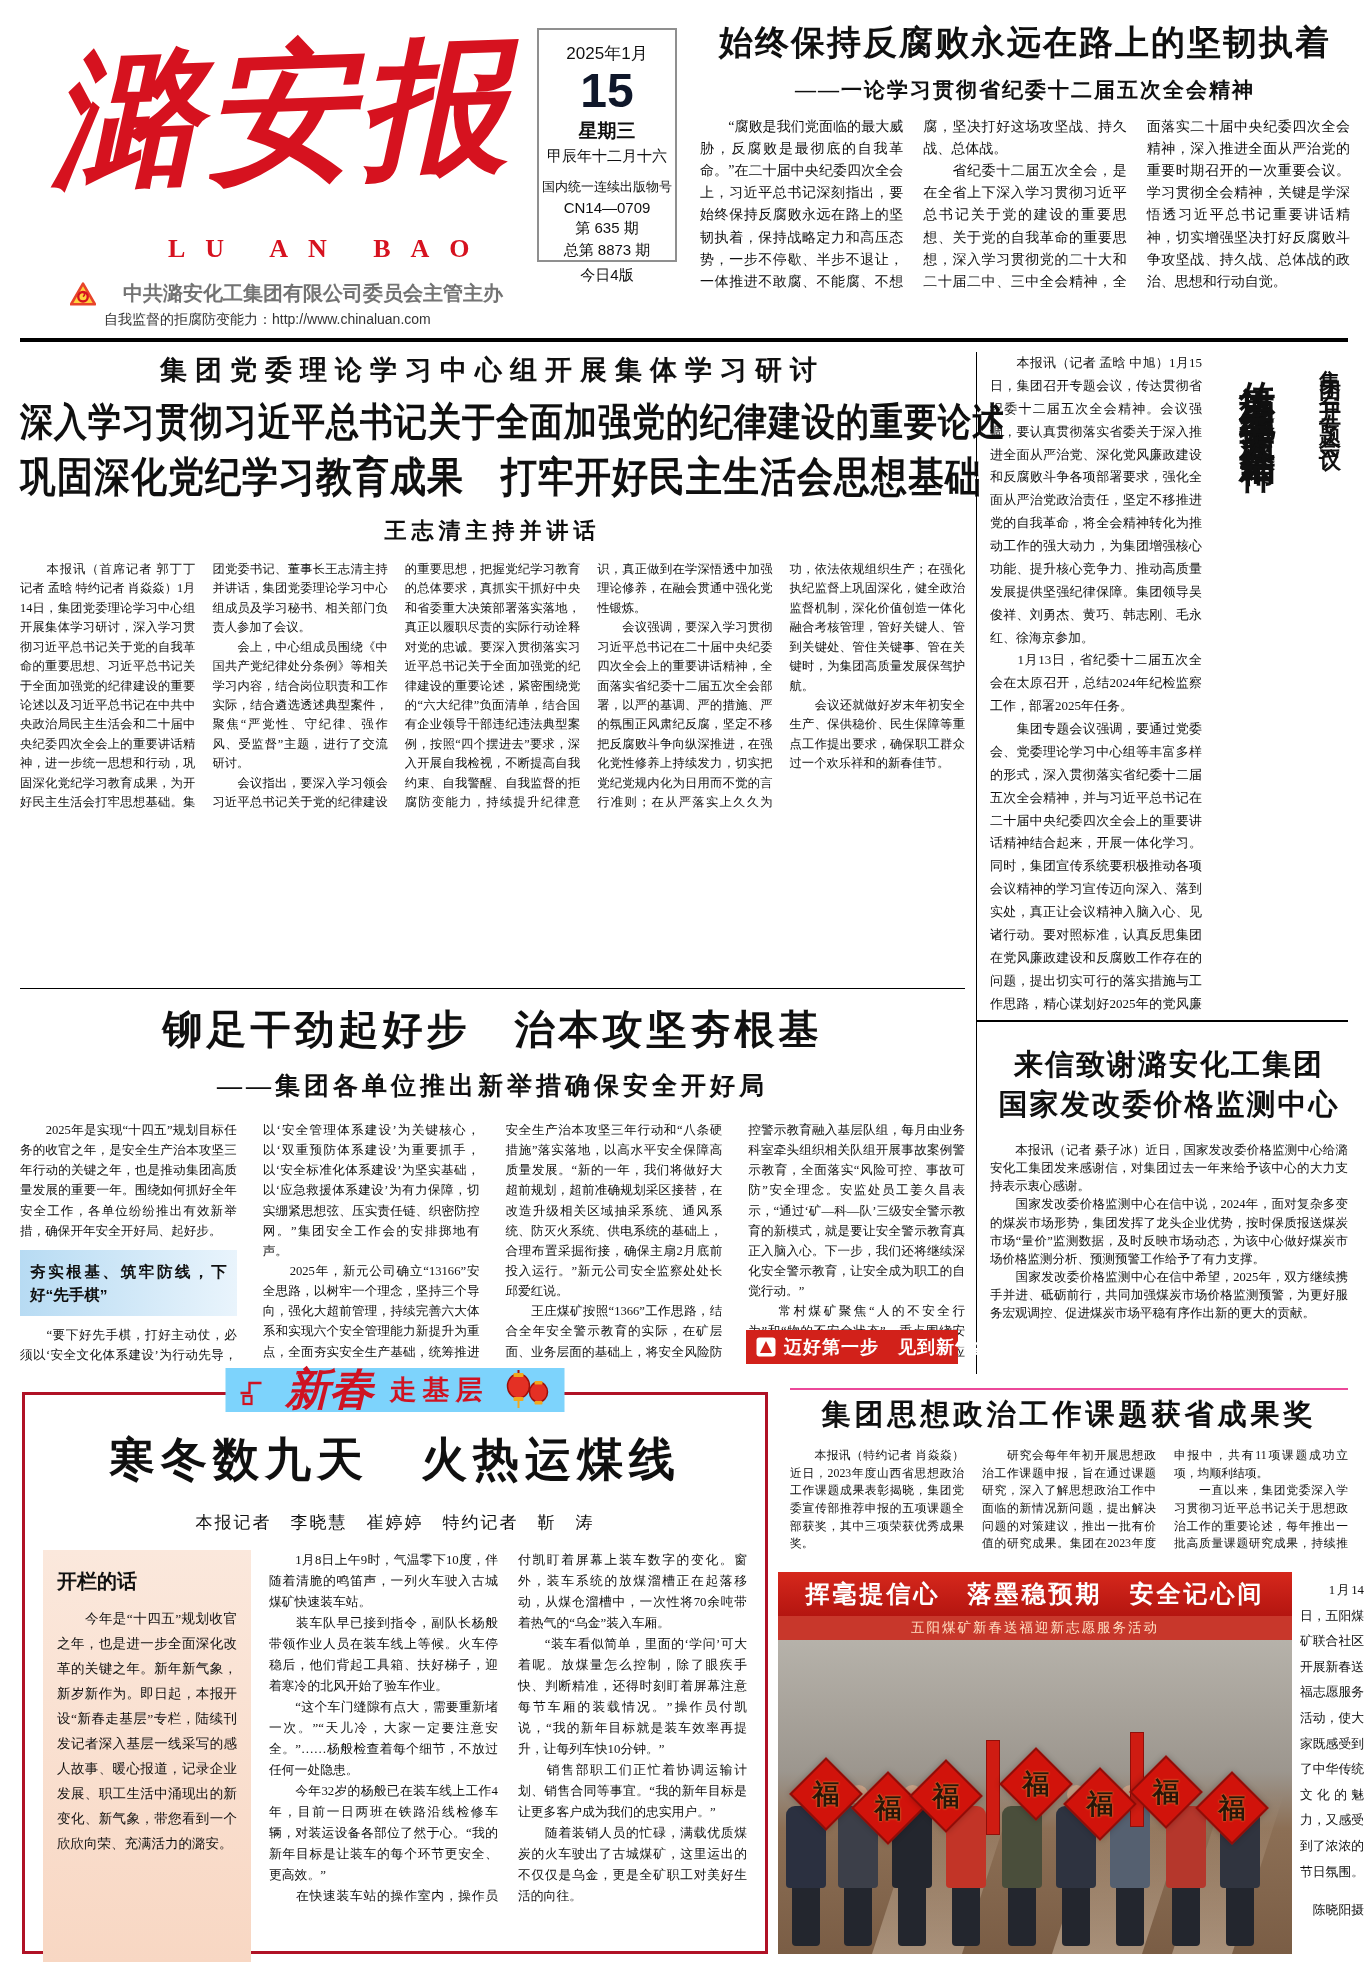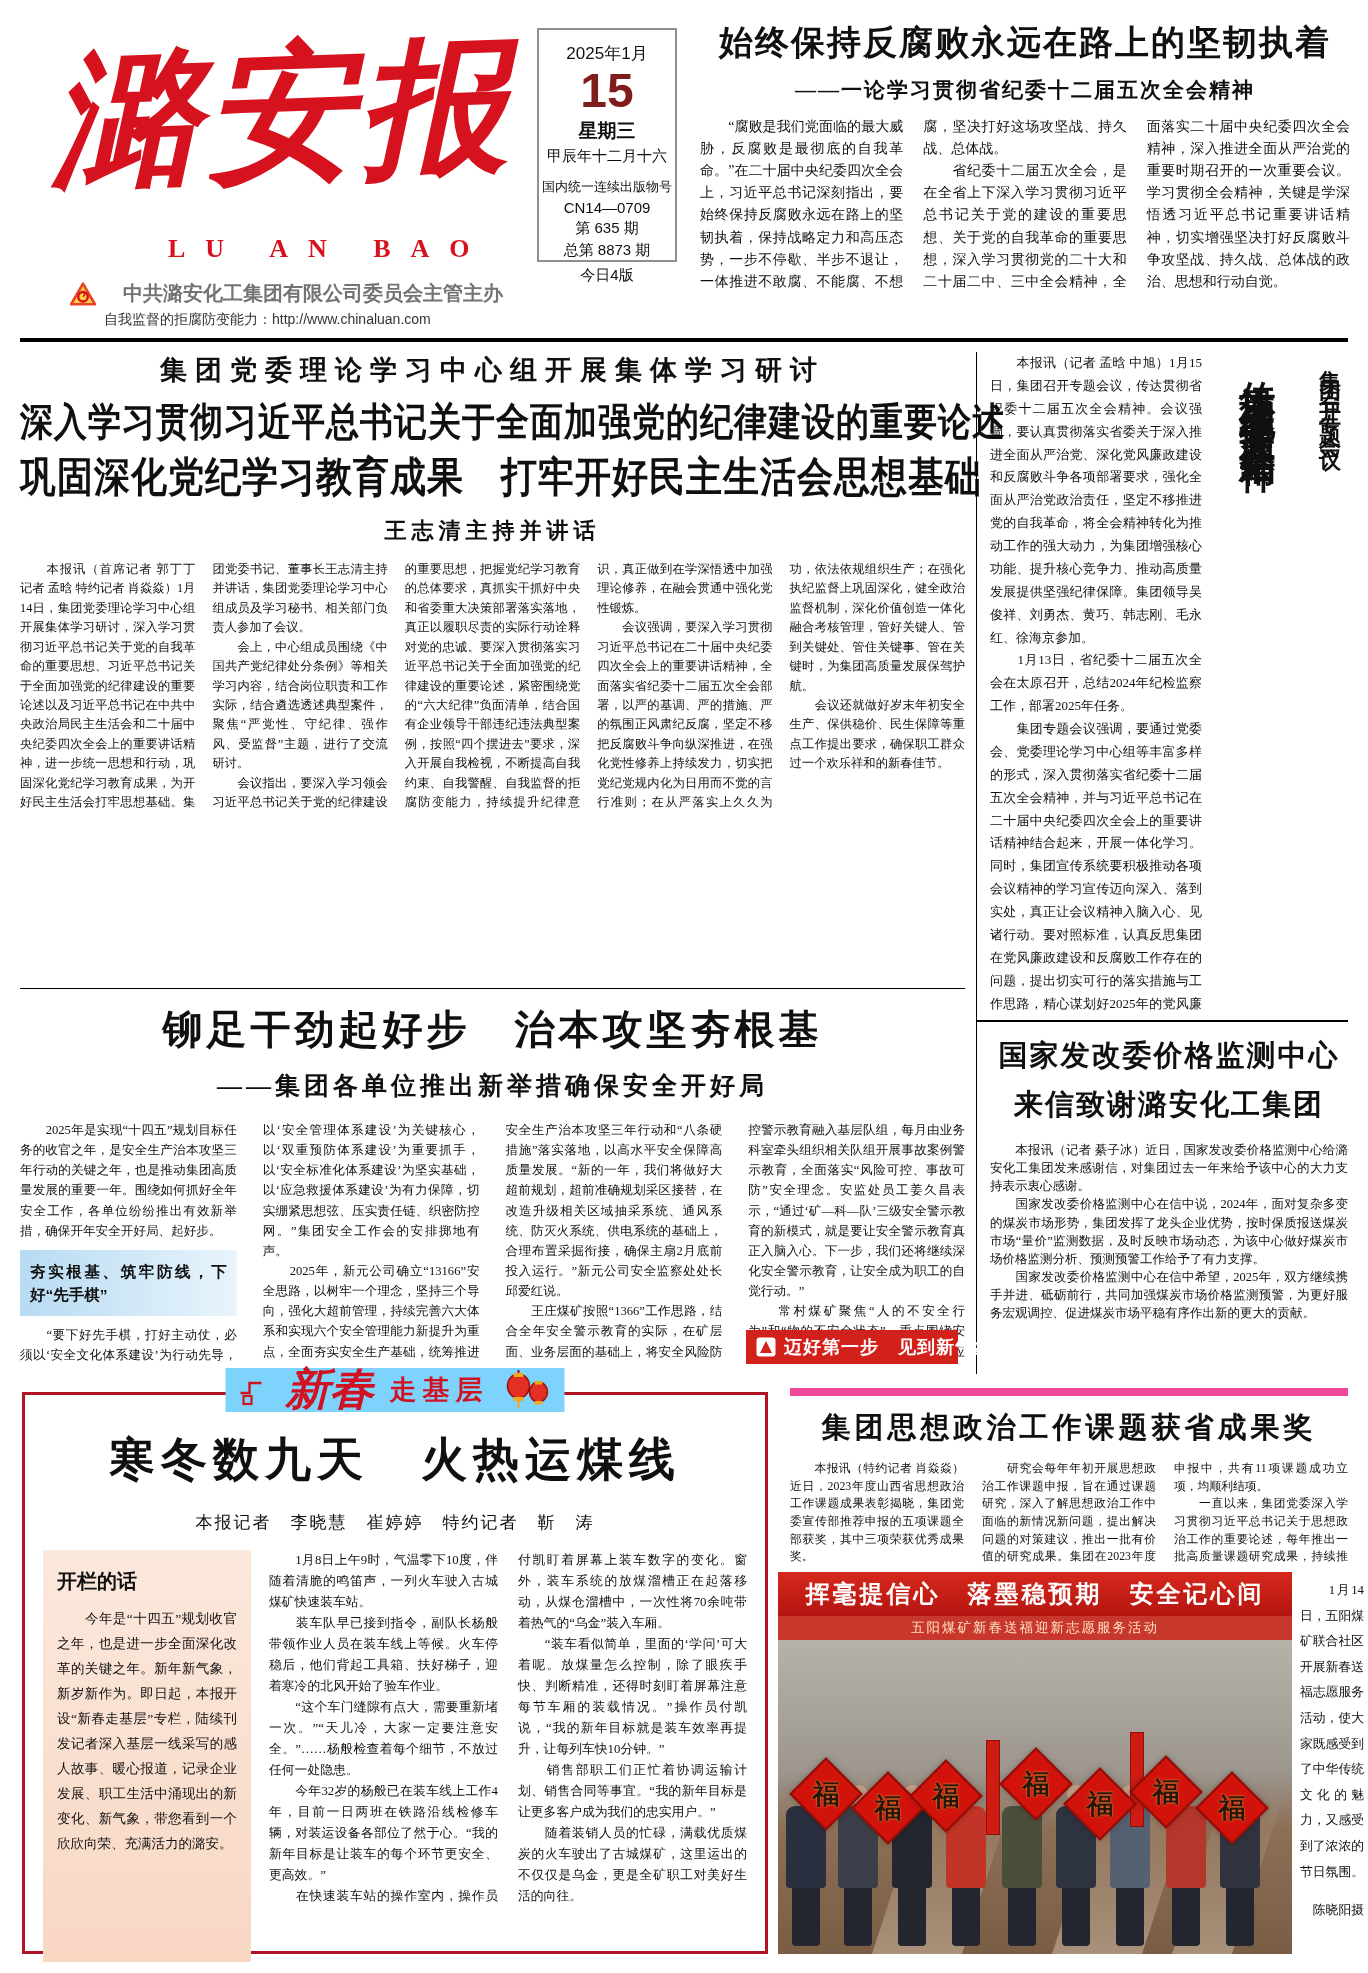"15" .db-day { color: #7f1d1d -> #0f172a }
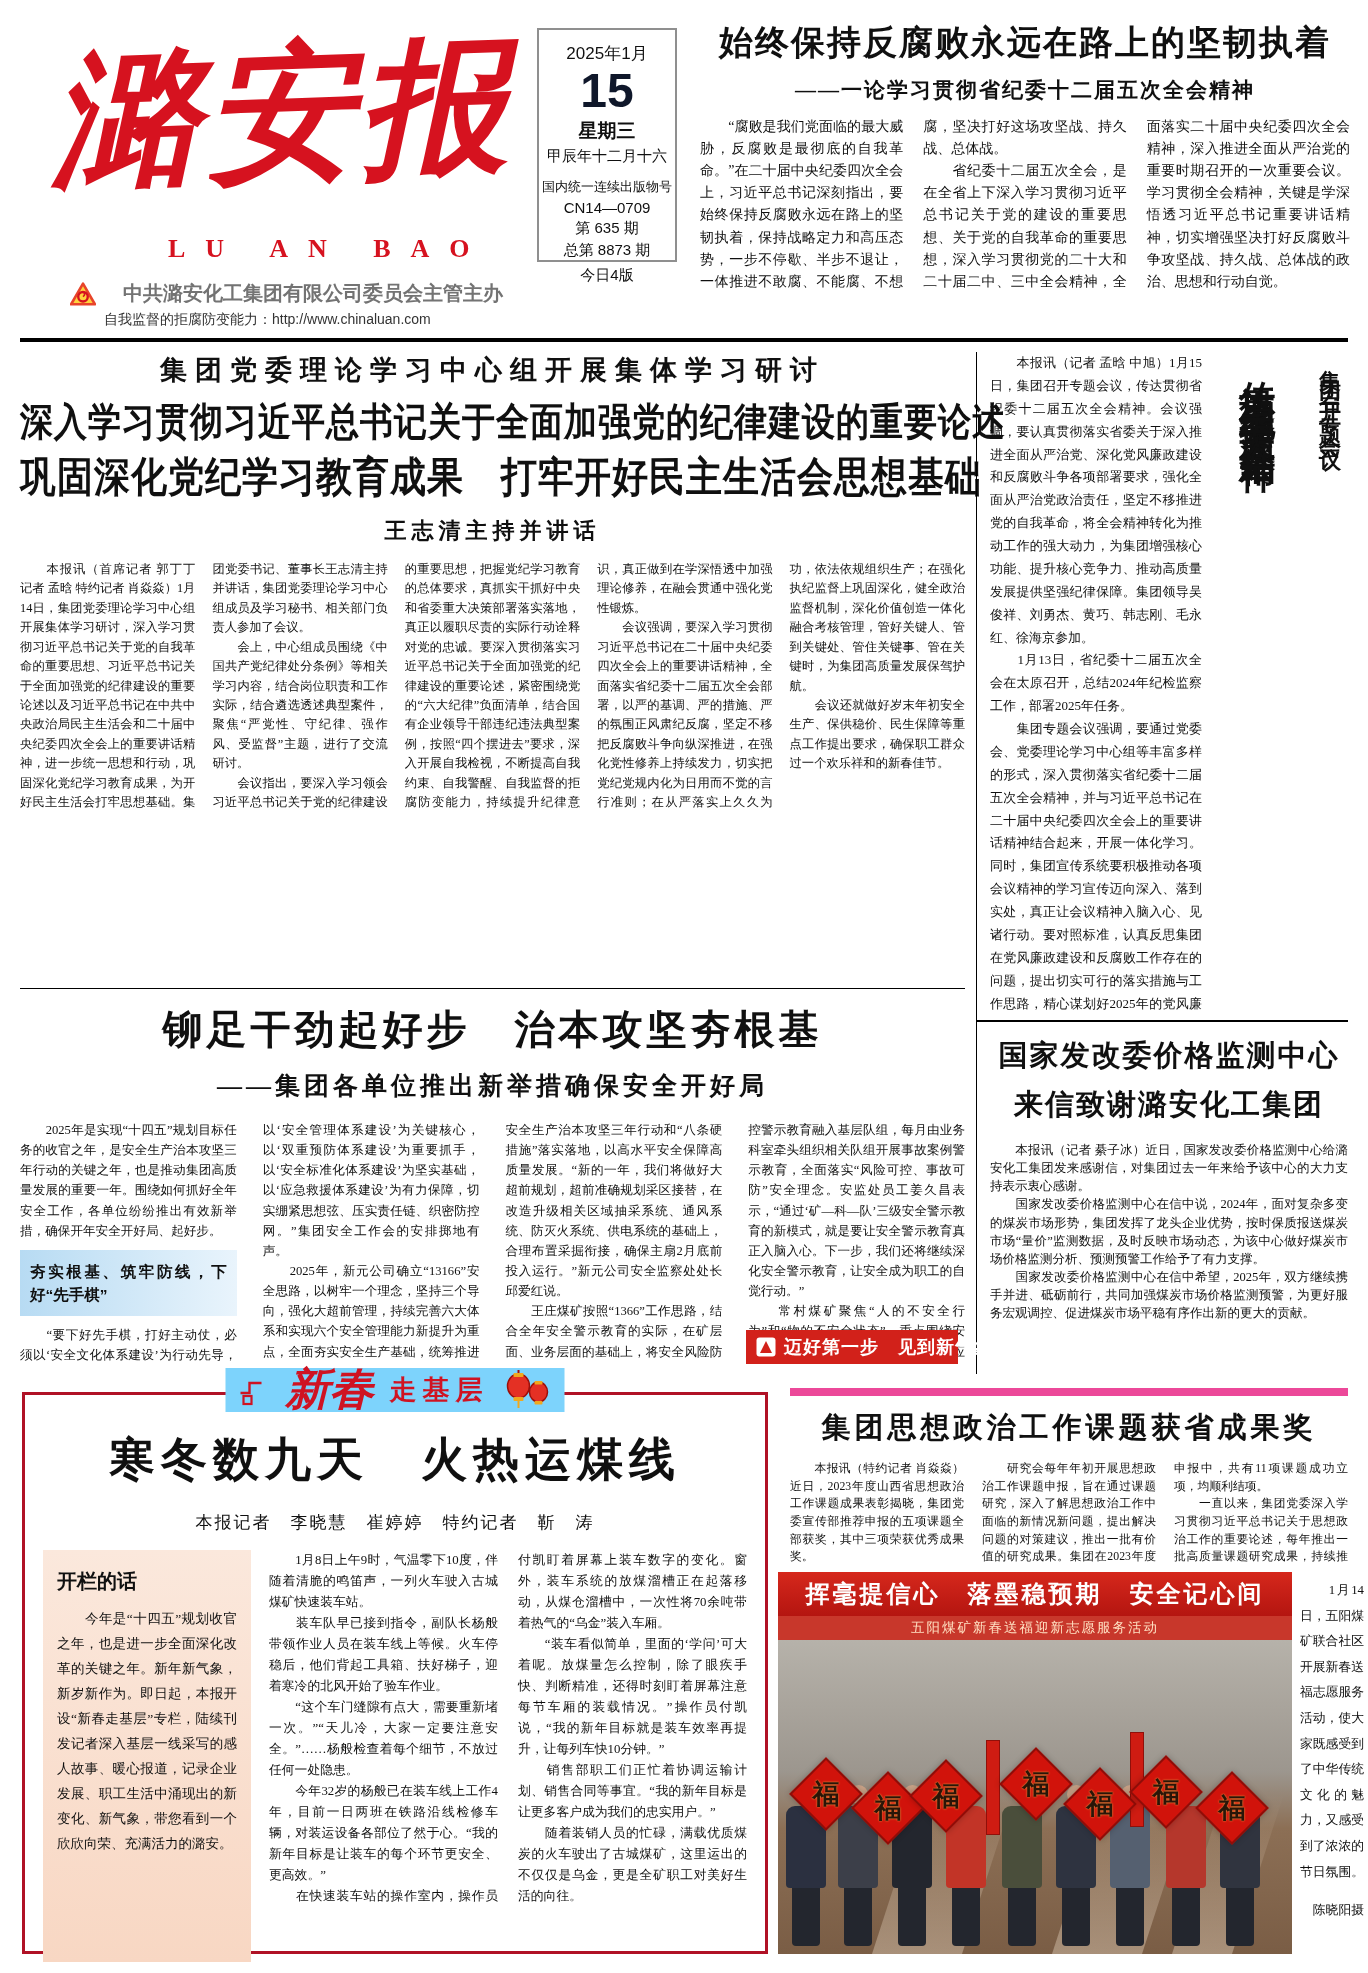"国家发改委价格监测中心" div.t-head { order: before "来信致谢潞安化工集团" -> after "来信致谢潞安化工集团" }
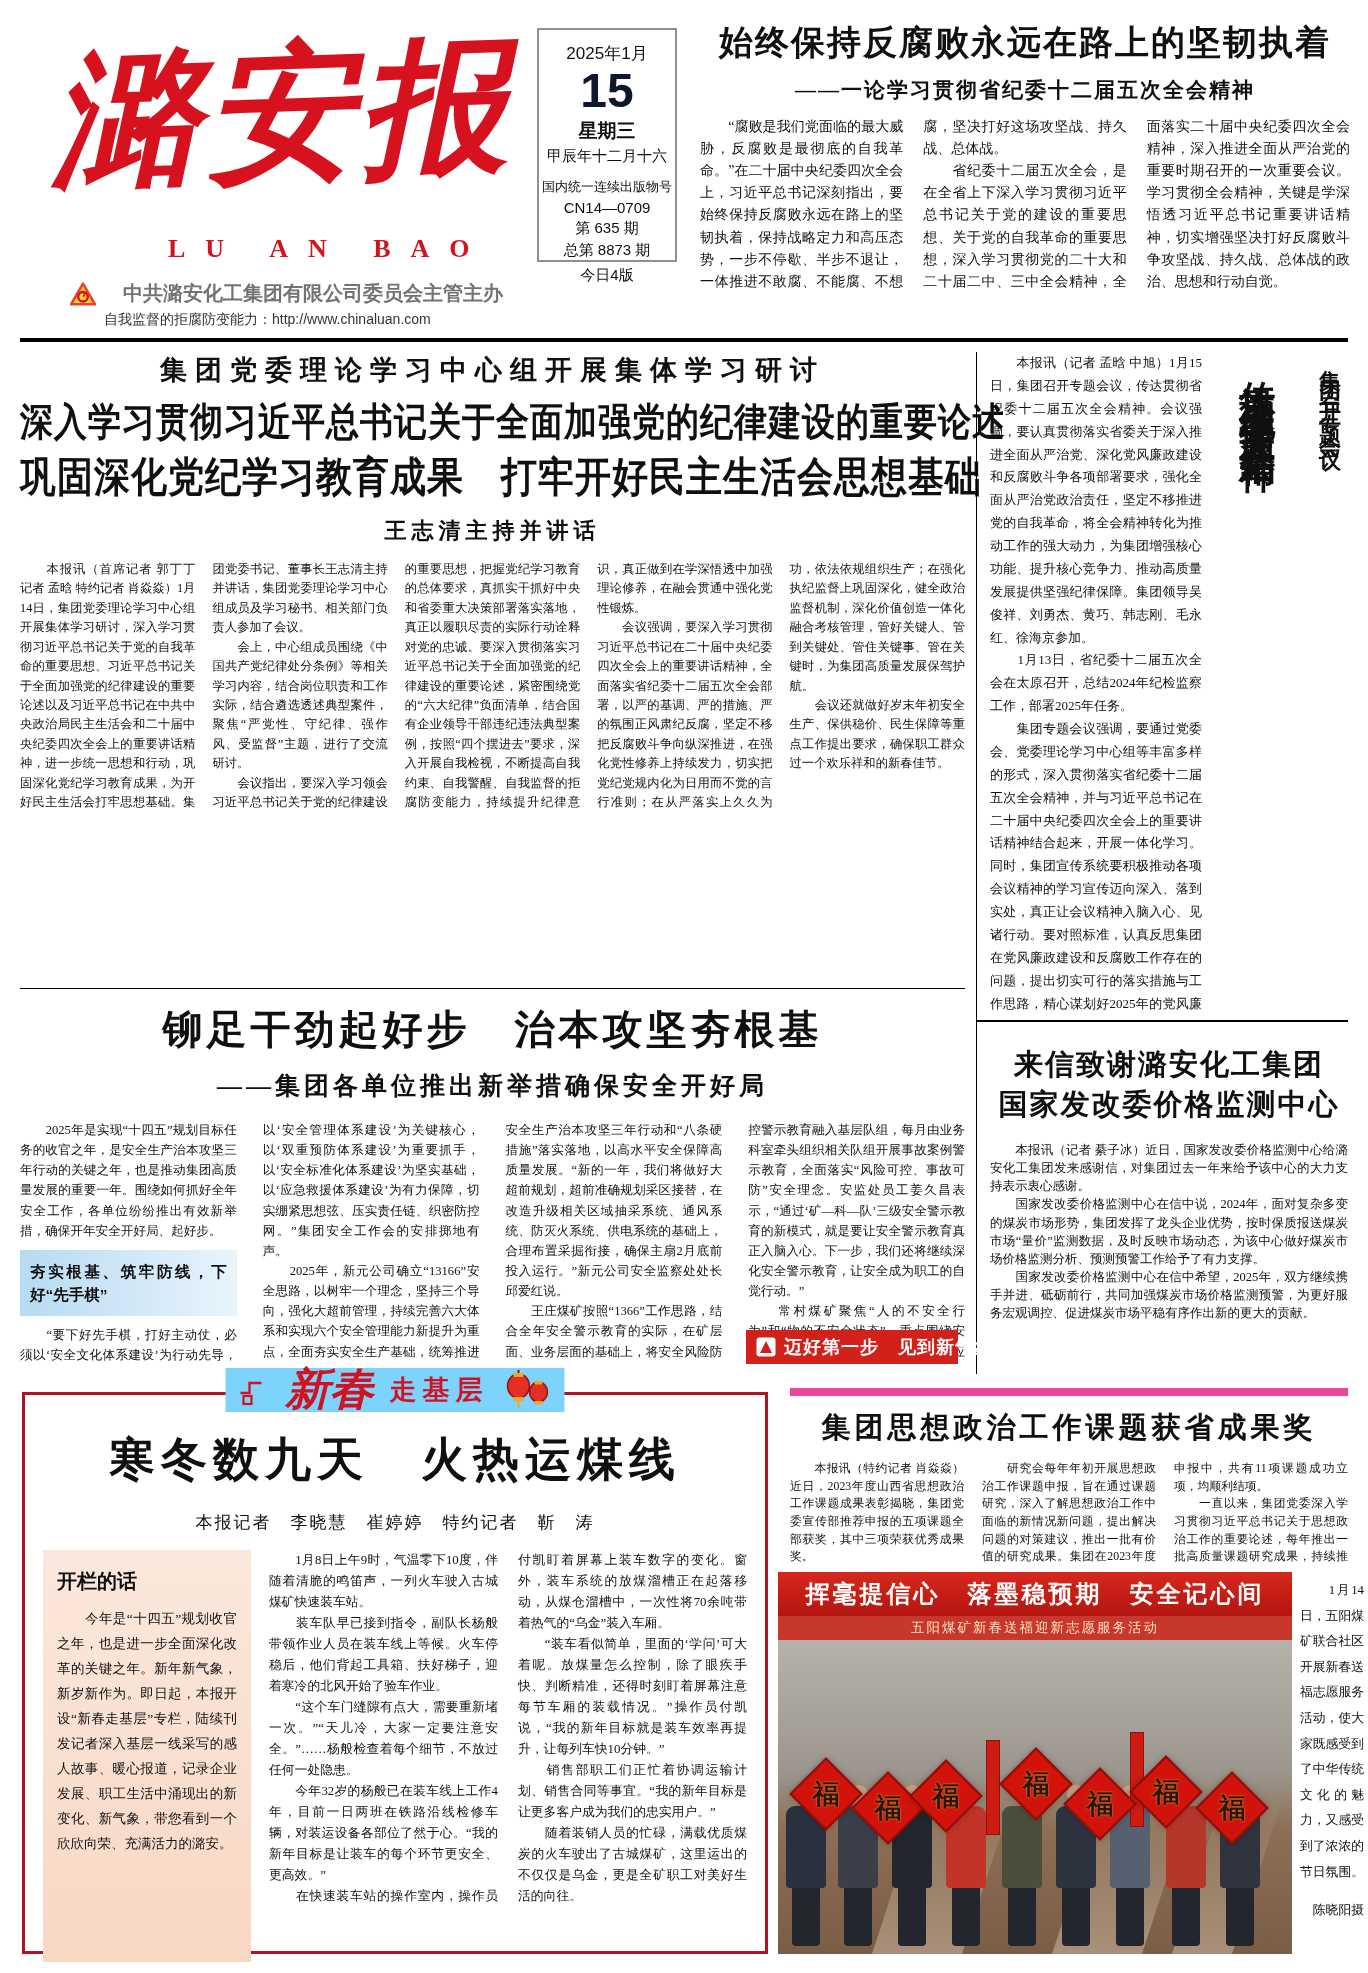"集团思想政治工作课题获省成果奖" .award { border-top: 8px solid #ec4899 -> 2px solid #ec4899; padding-top: 12px -> 5px }
